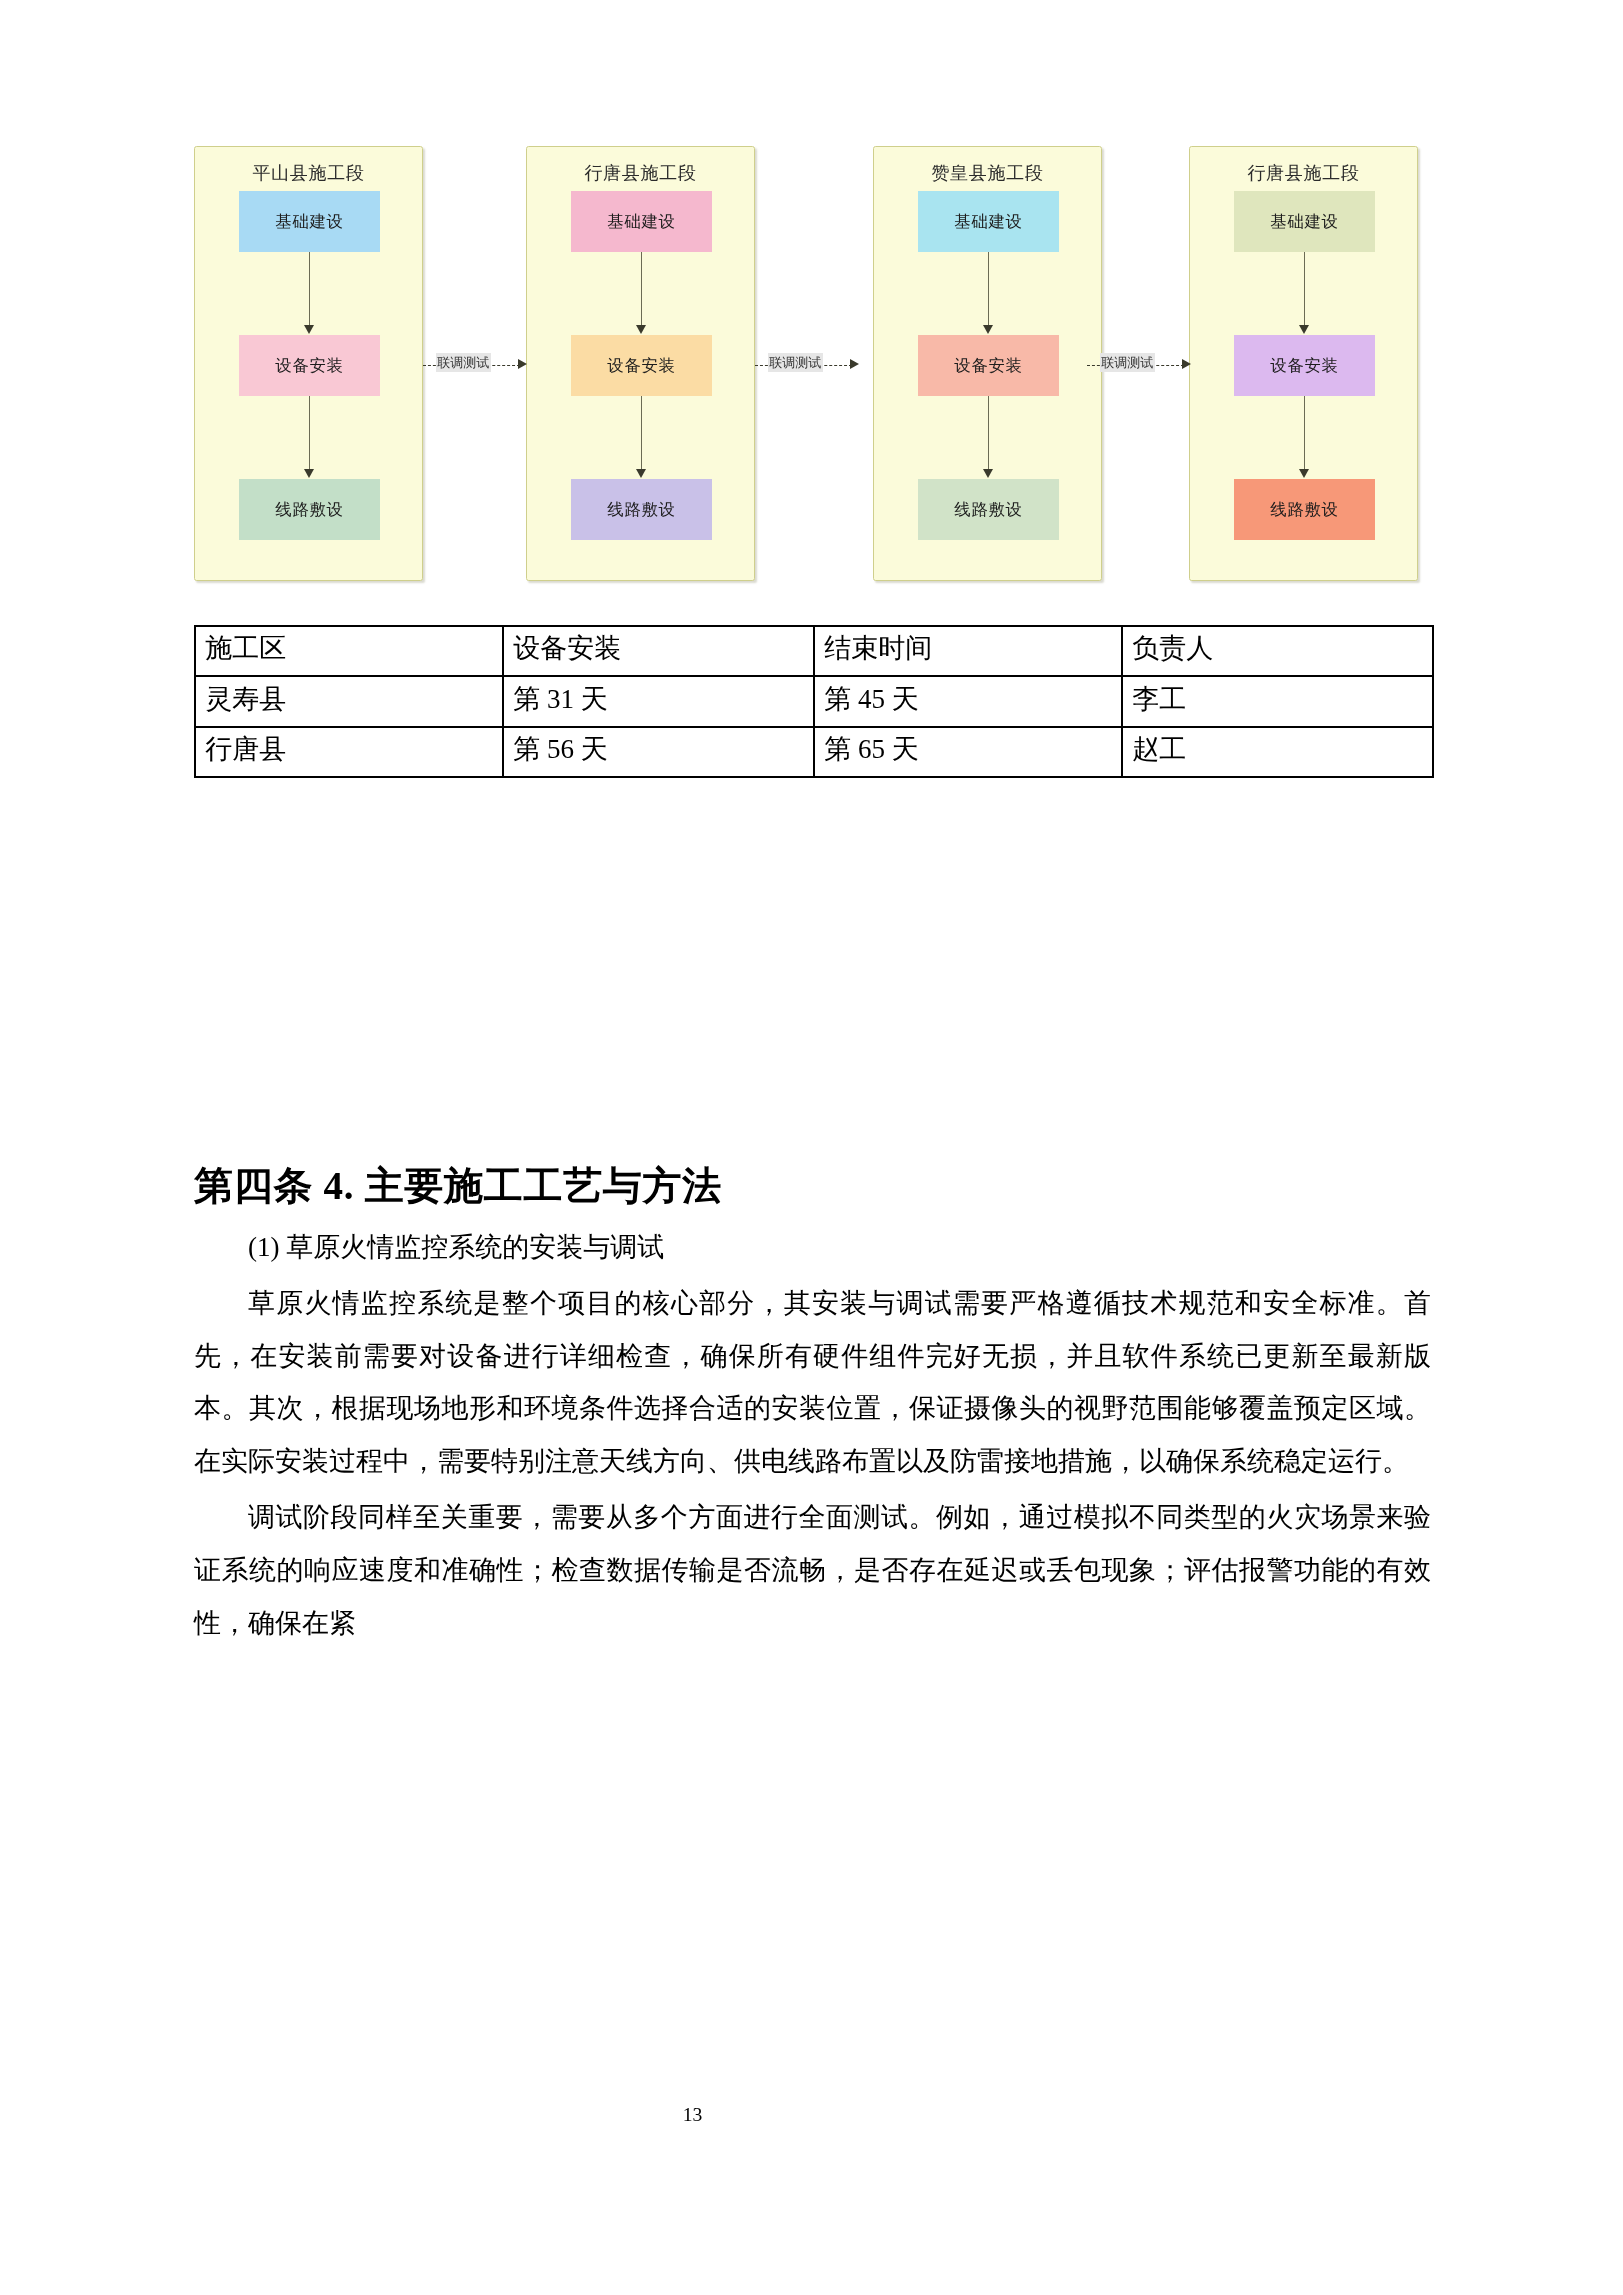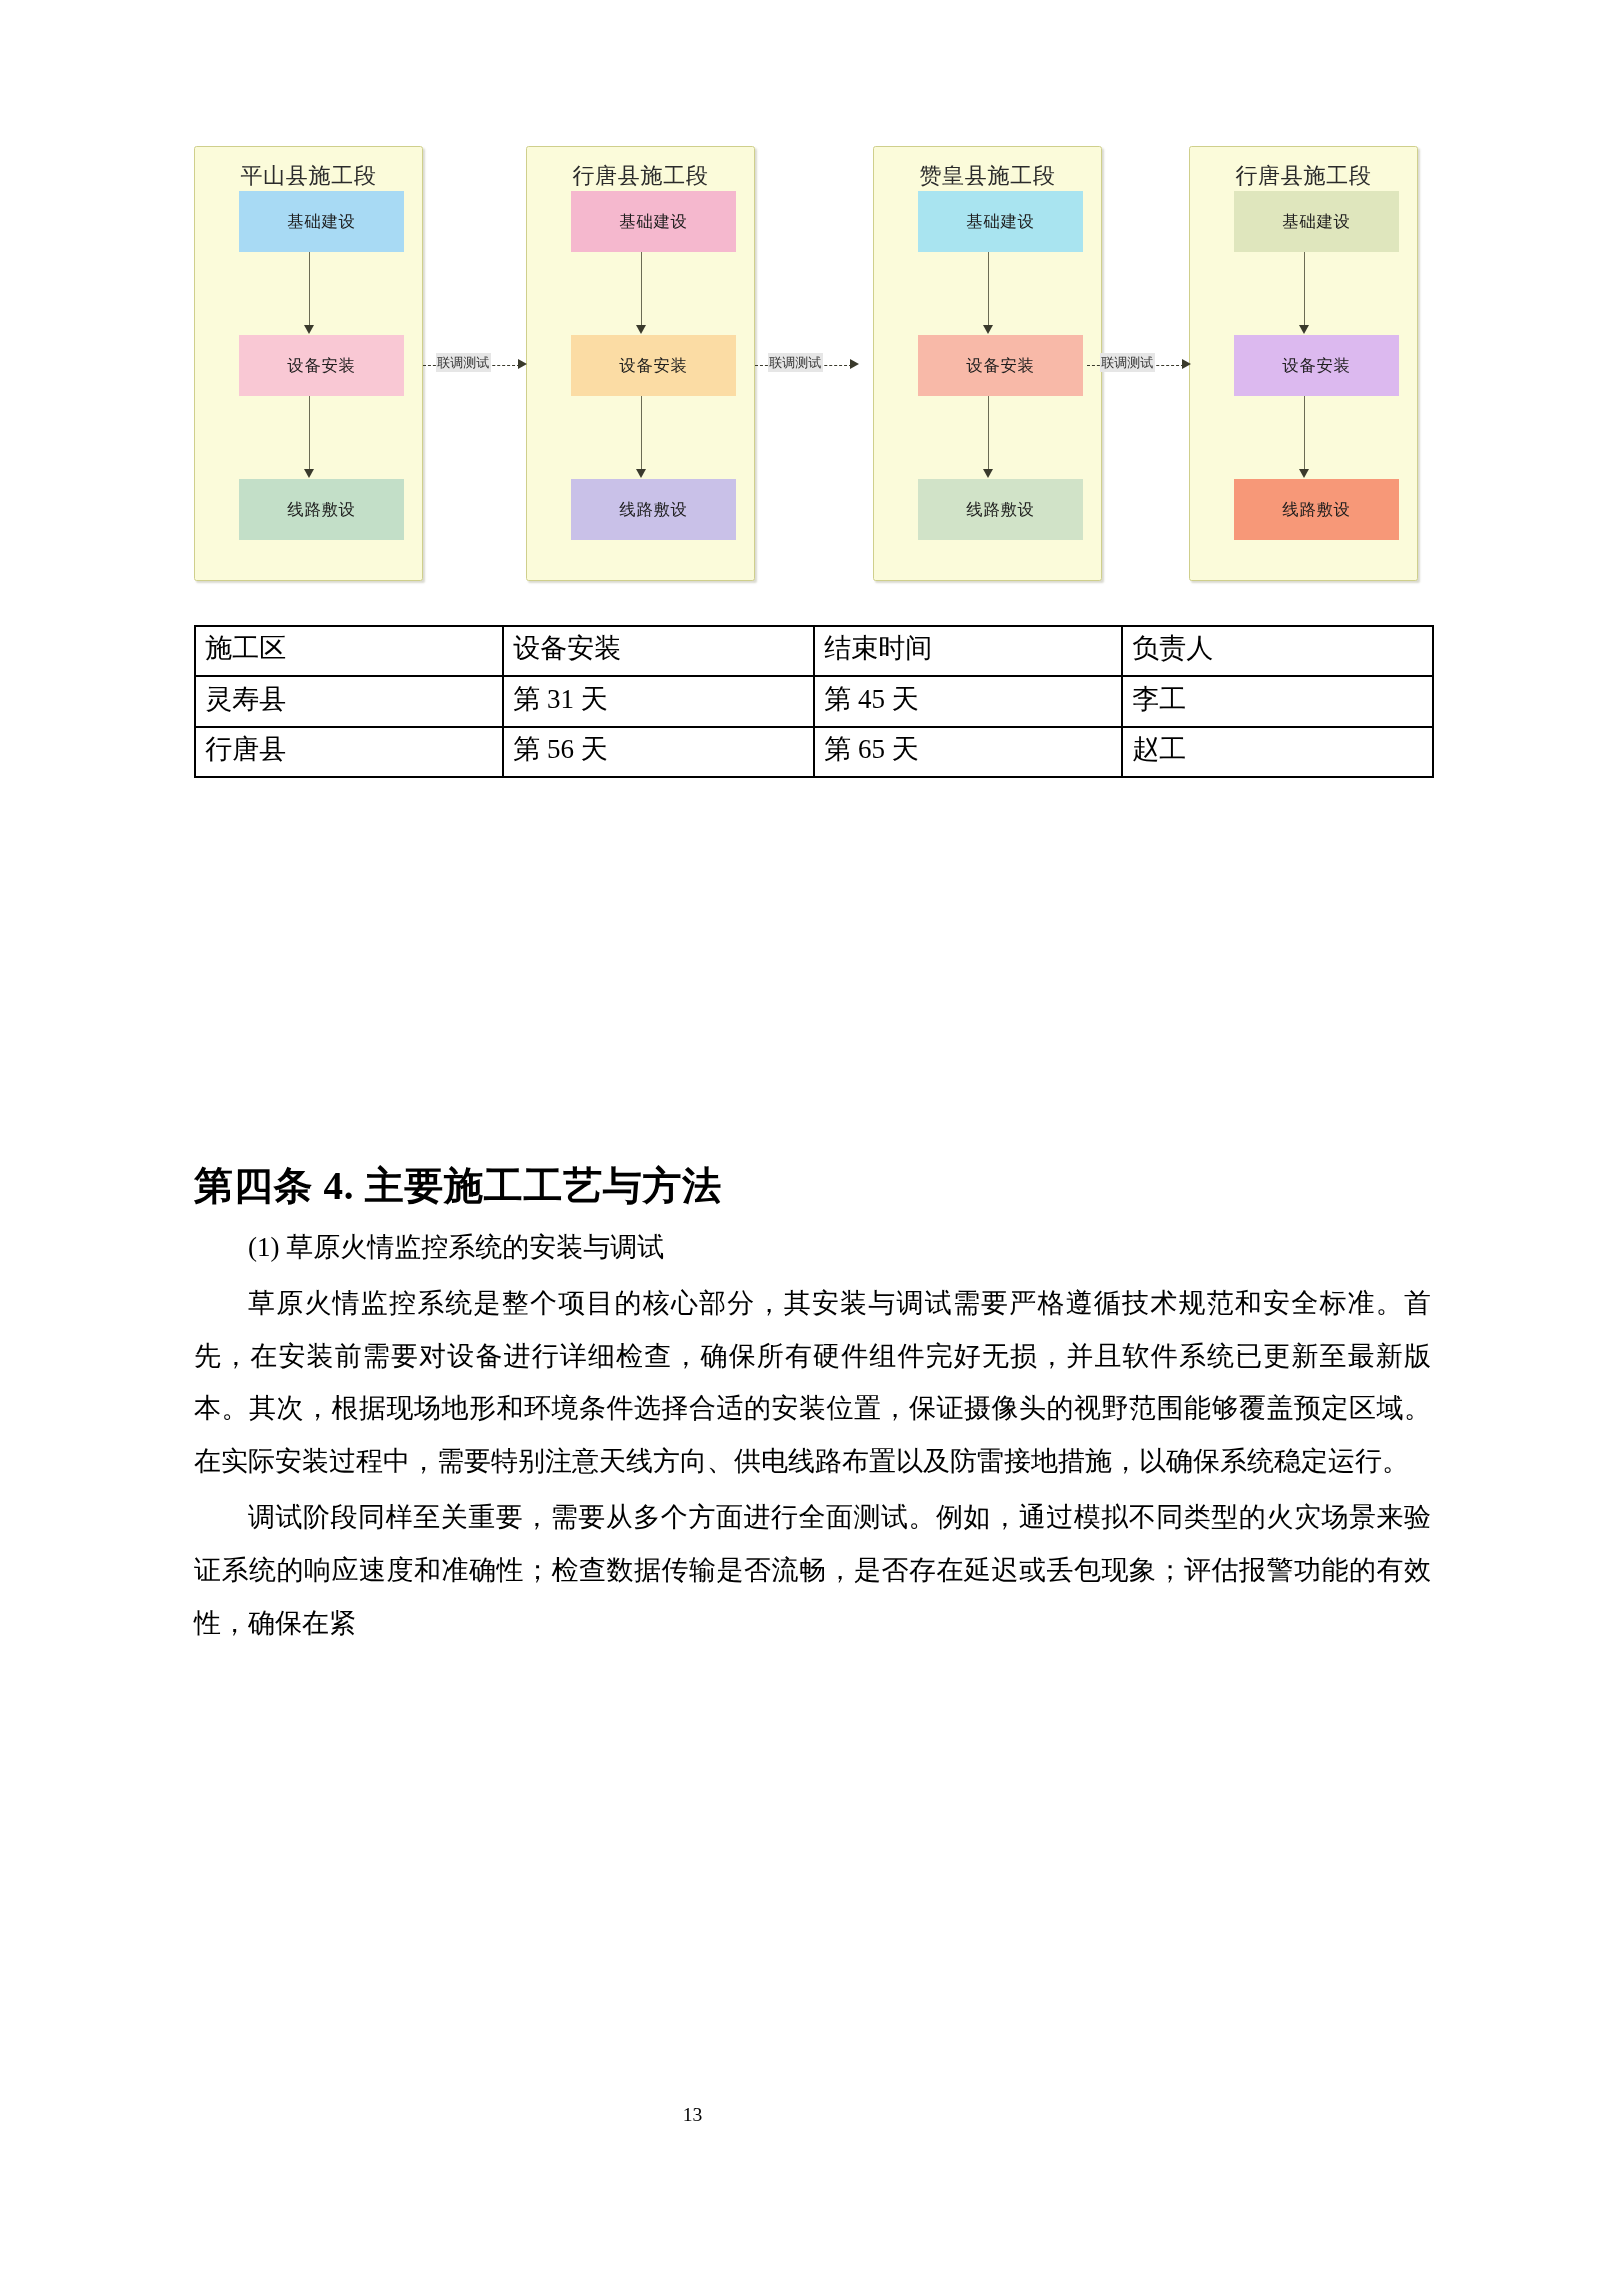"平山县施工段" .lane-title { font-size: 22px -> 18px }
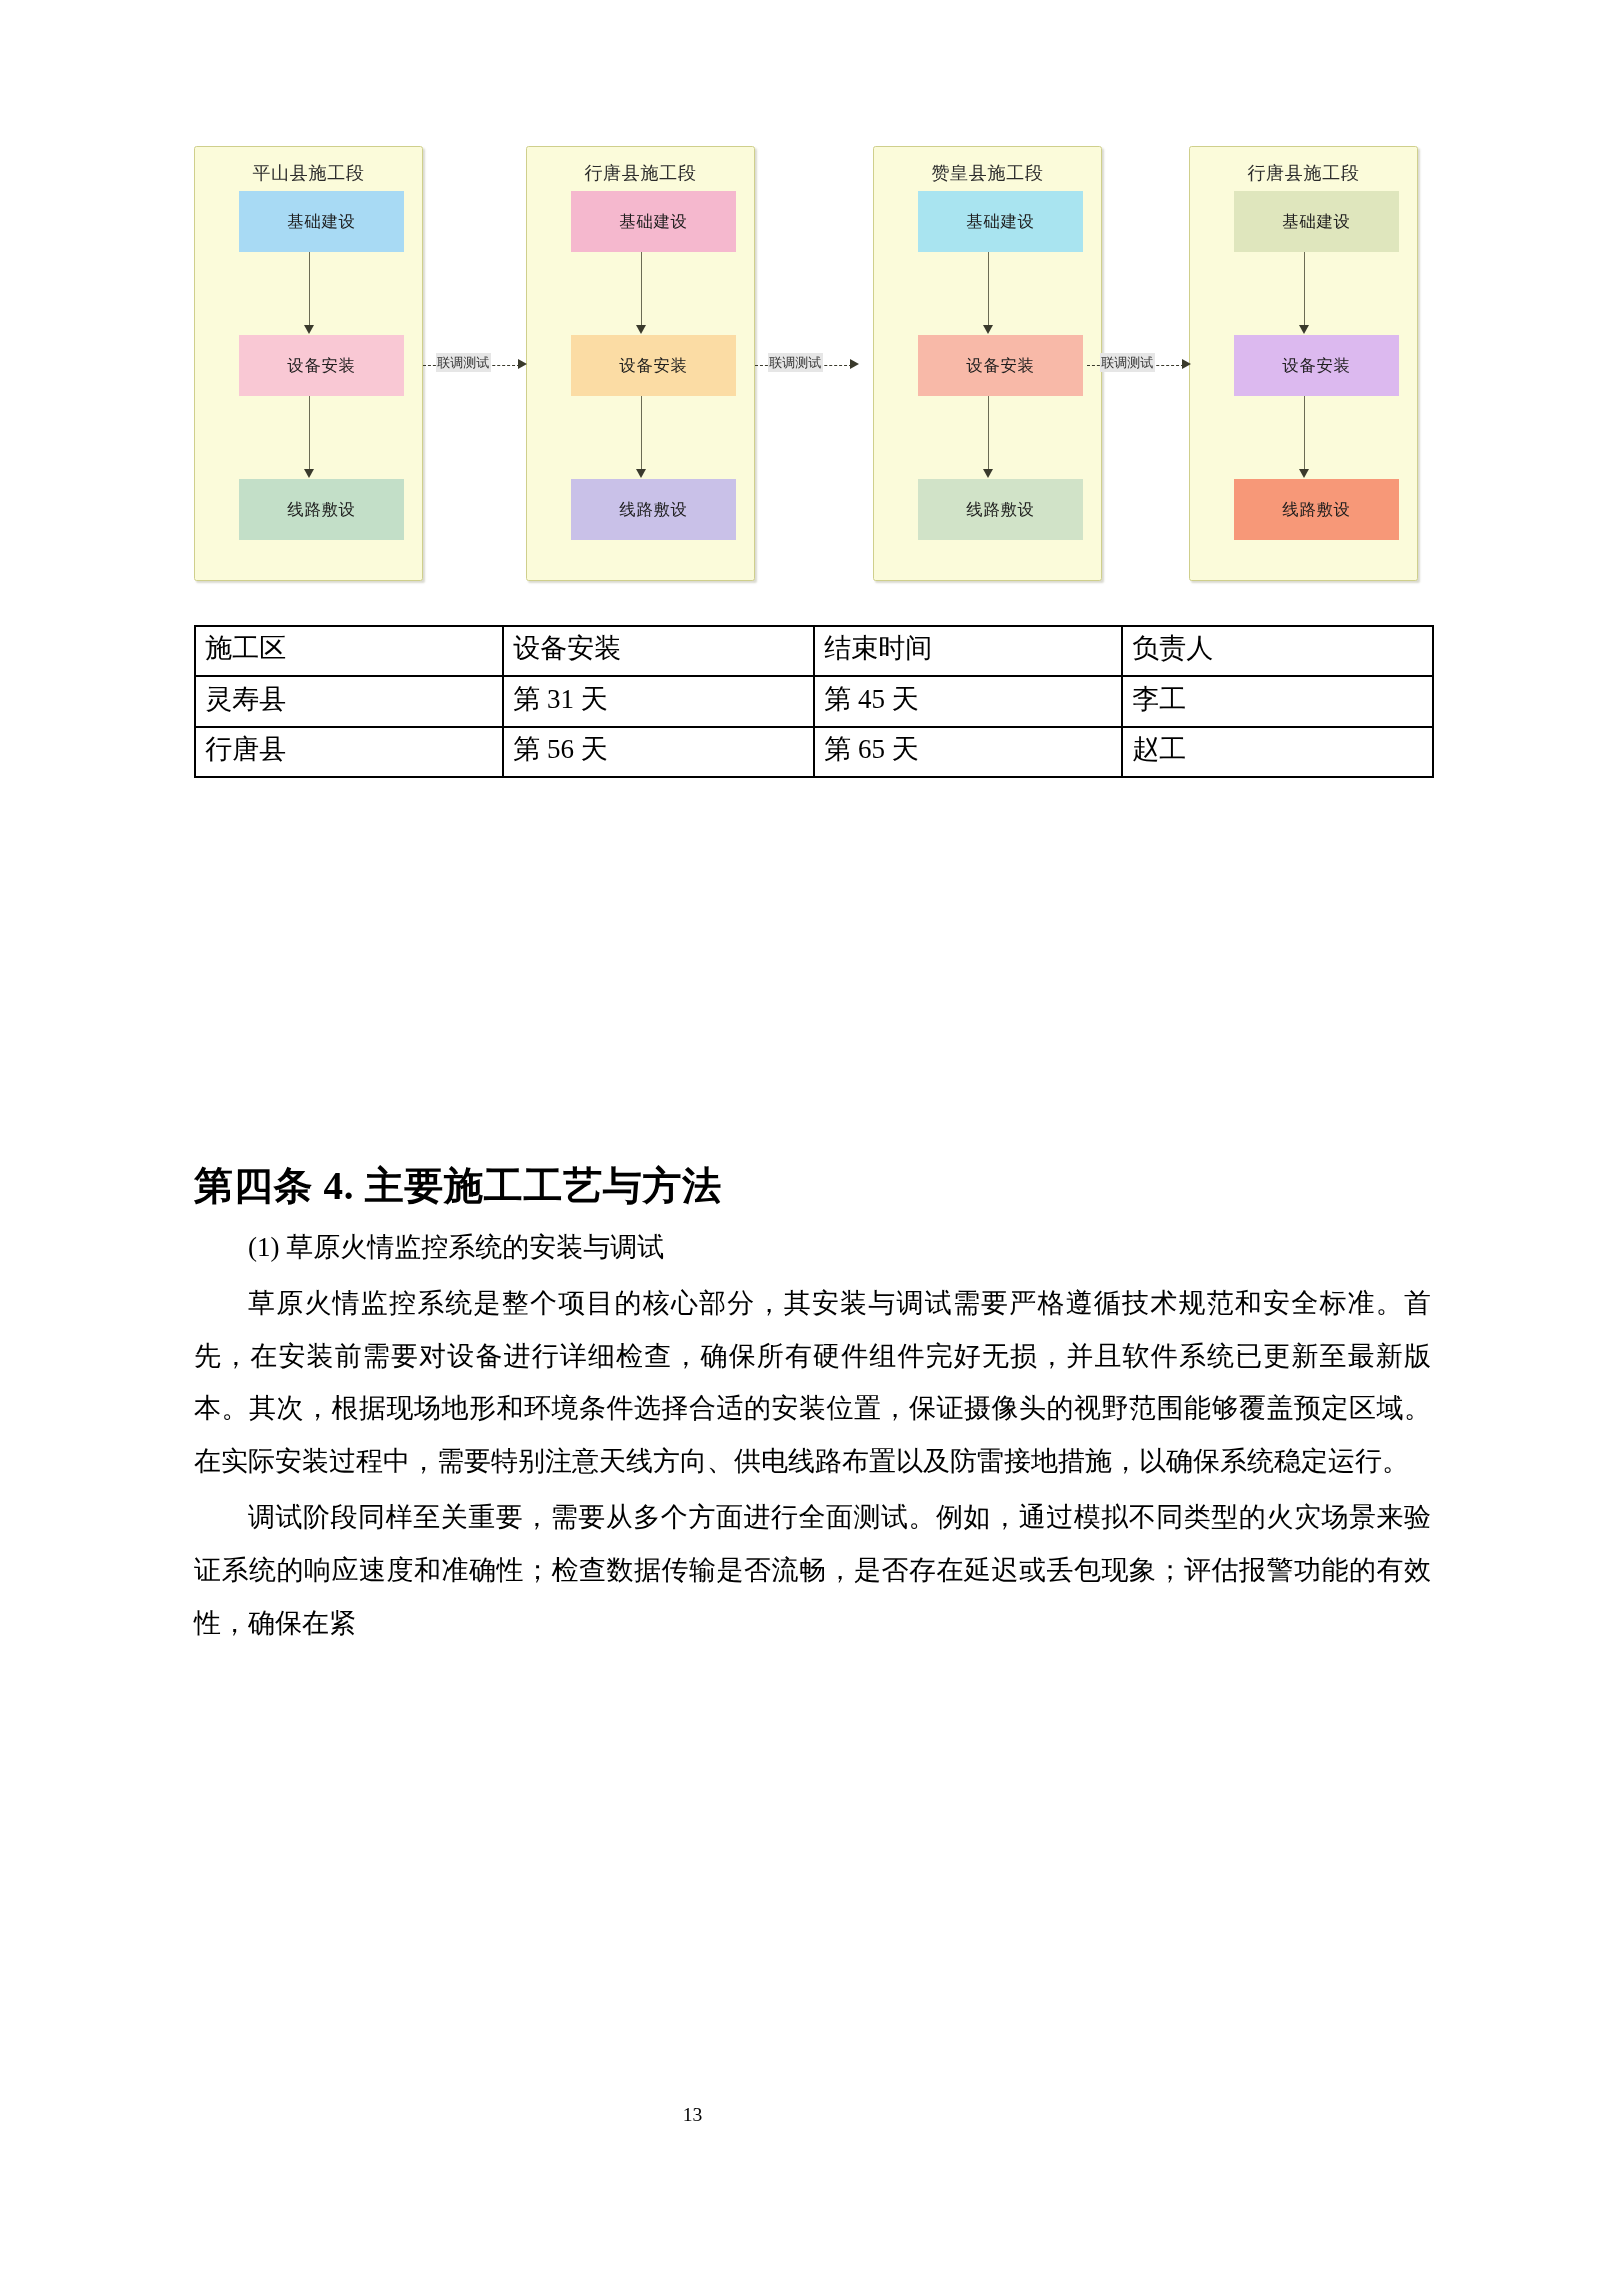"基础建设" .node { width: 165px -> 141px }
